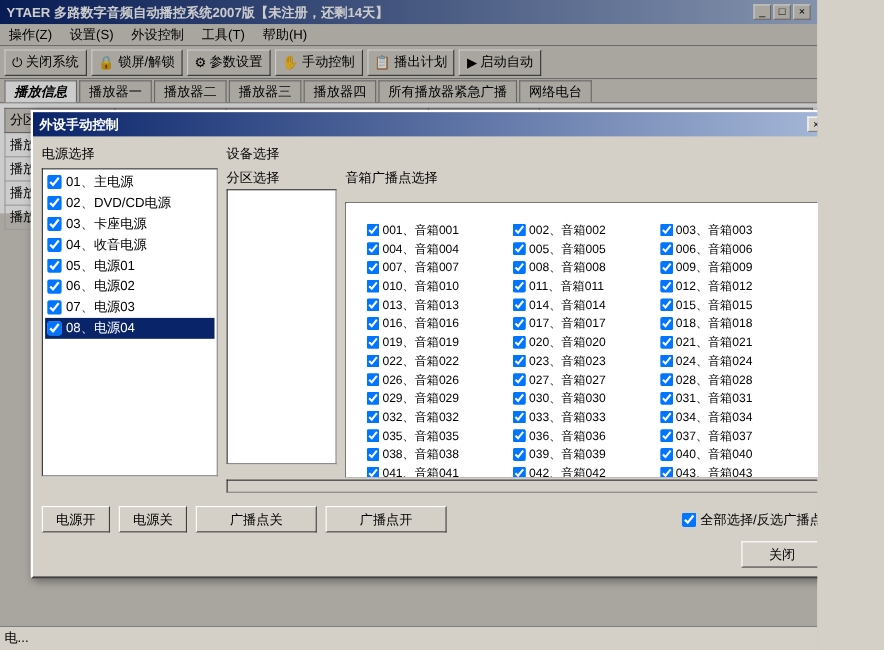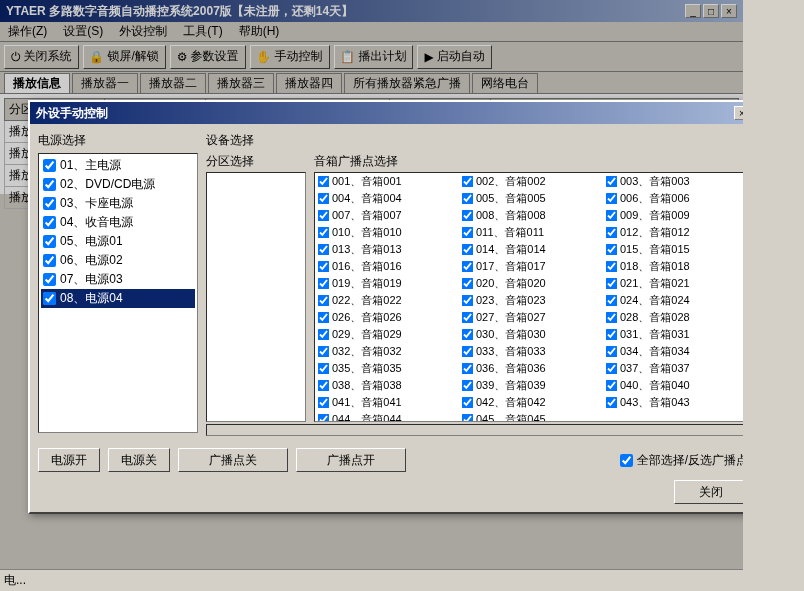"播放信息" .tab.active { font-style: none -> italic }
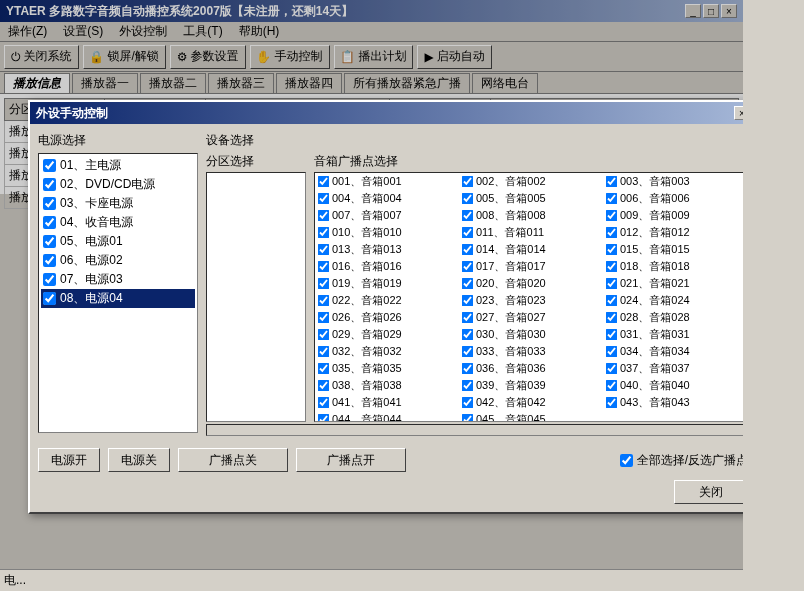"音箱广播点选择" div { margin-bottom: 2px -> 14px }
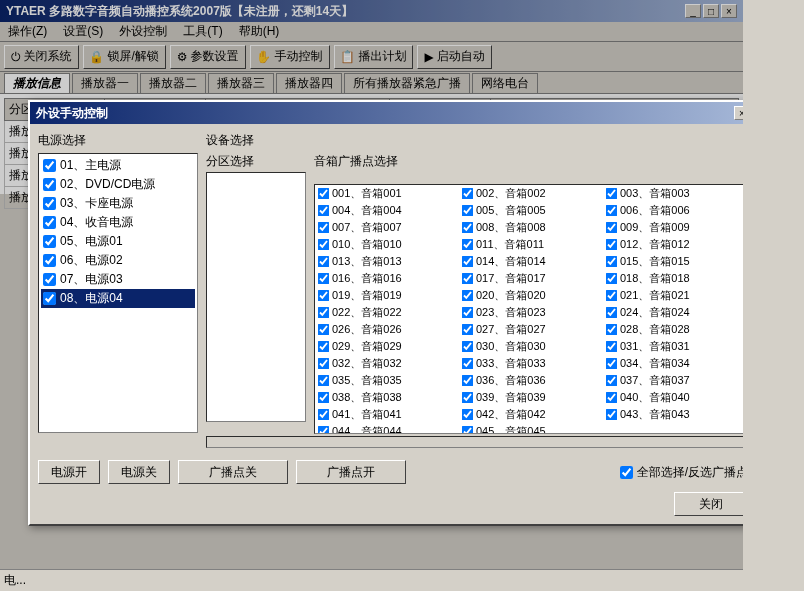"001、音箱001" .speaker-grid { padding: 0 -> 16px }
